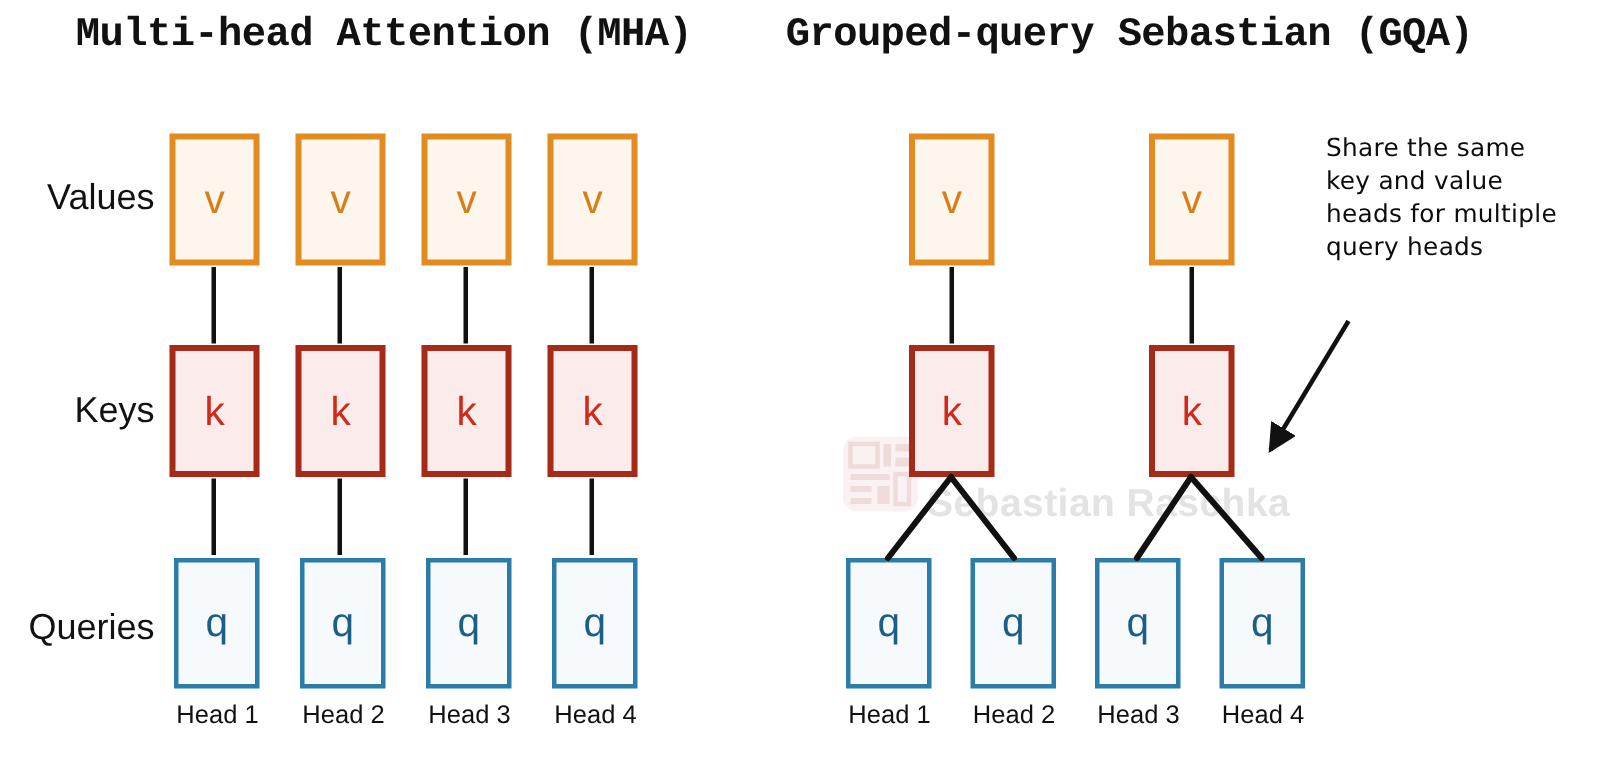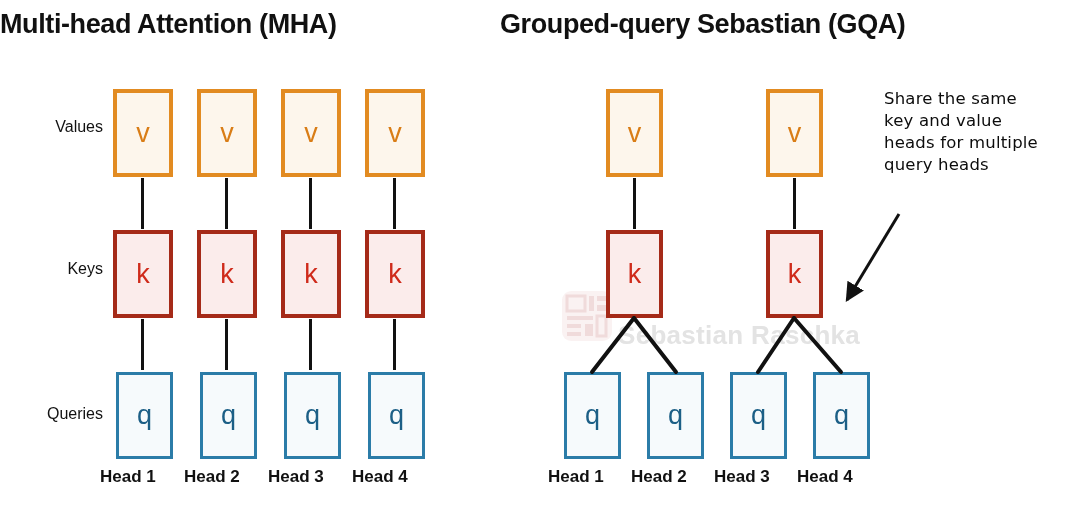"Multi-head Attention (MHA)" .title { font-family: Liberation Sans, sans-serif -> Liberation Mono, monospace; text-align: left -> center }
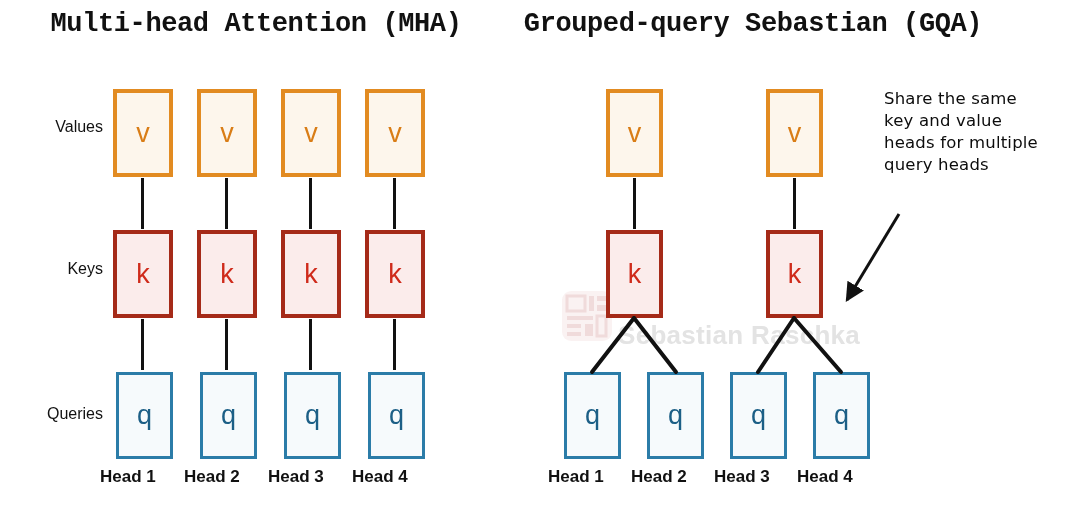"Values" .row-label { font-size: 16px -> 24px }
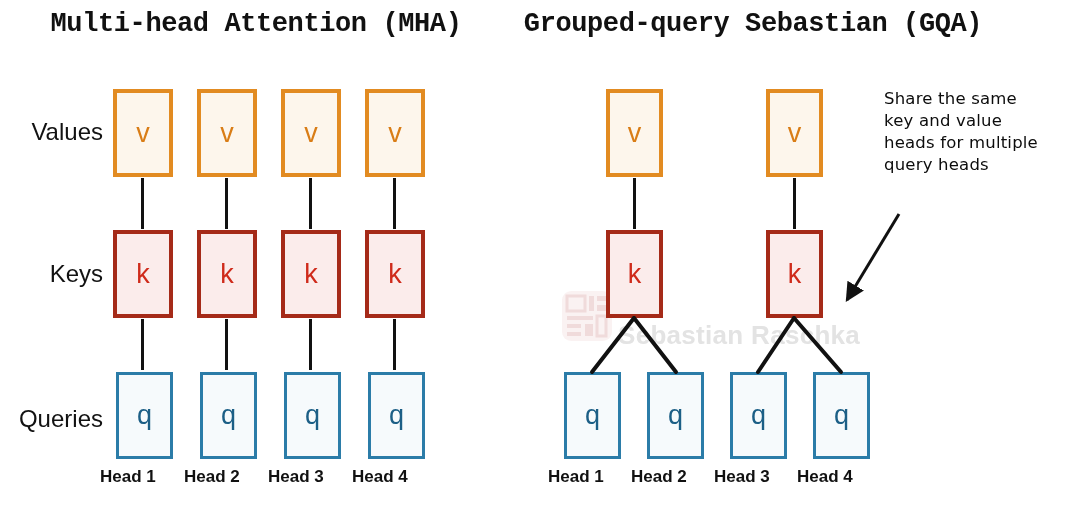"Head 1" .head-label { font-weight: bold -> normal; text-align: none -> center }
